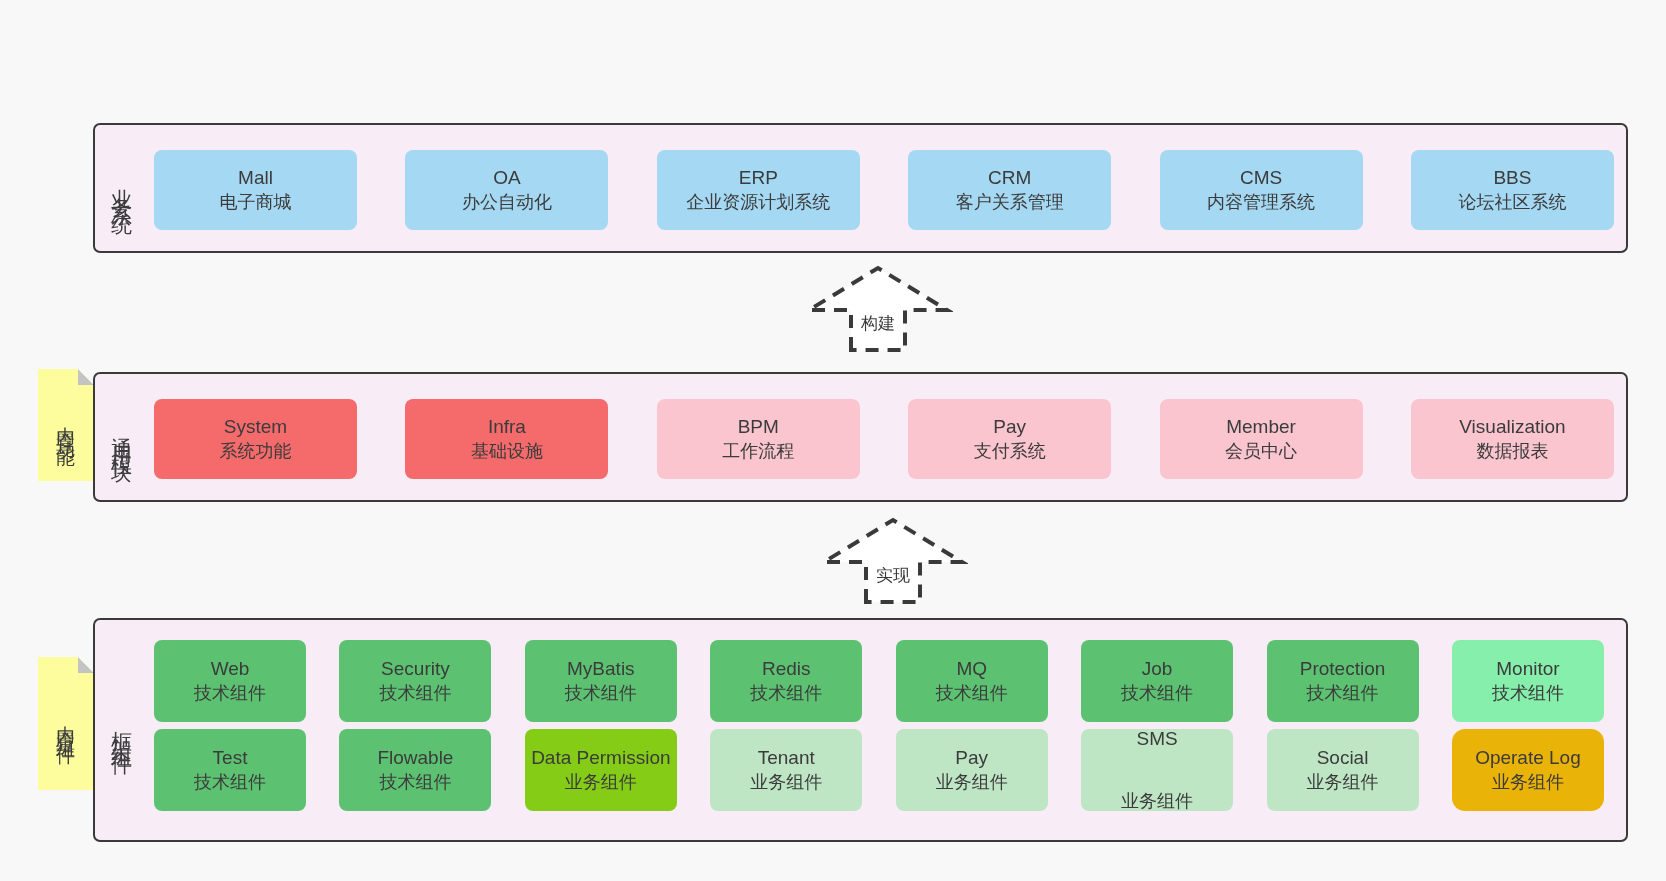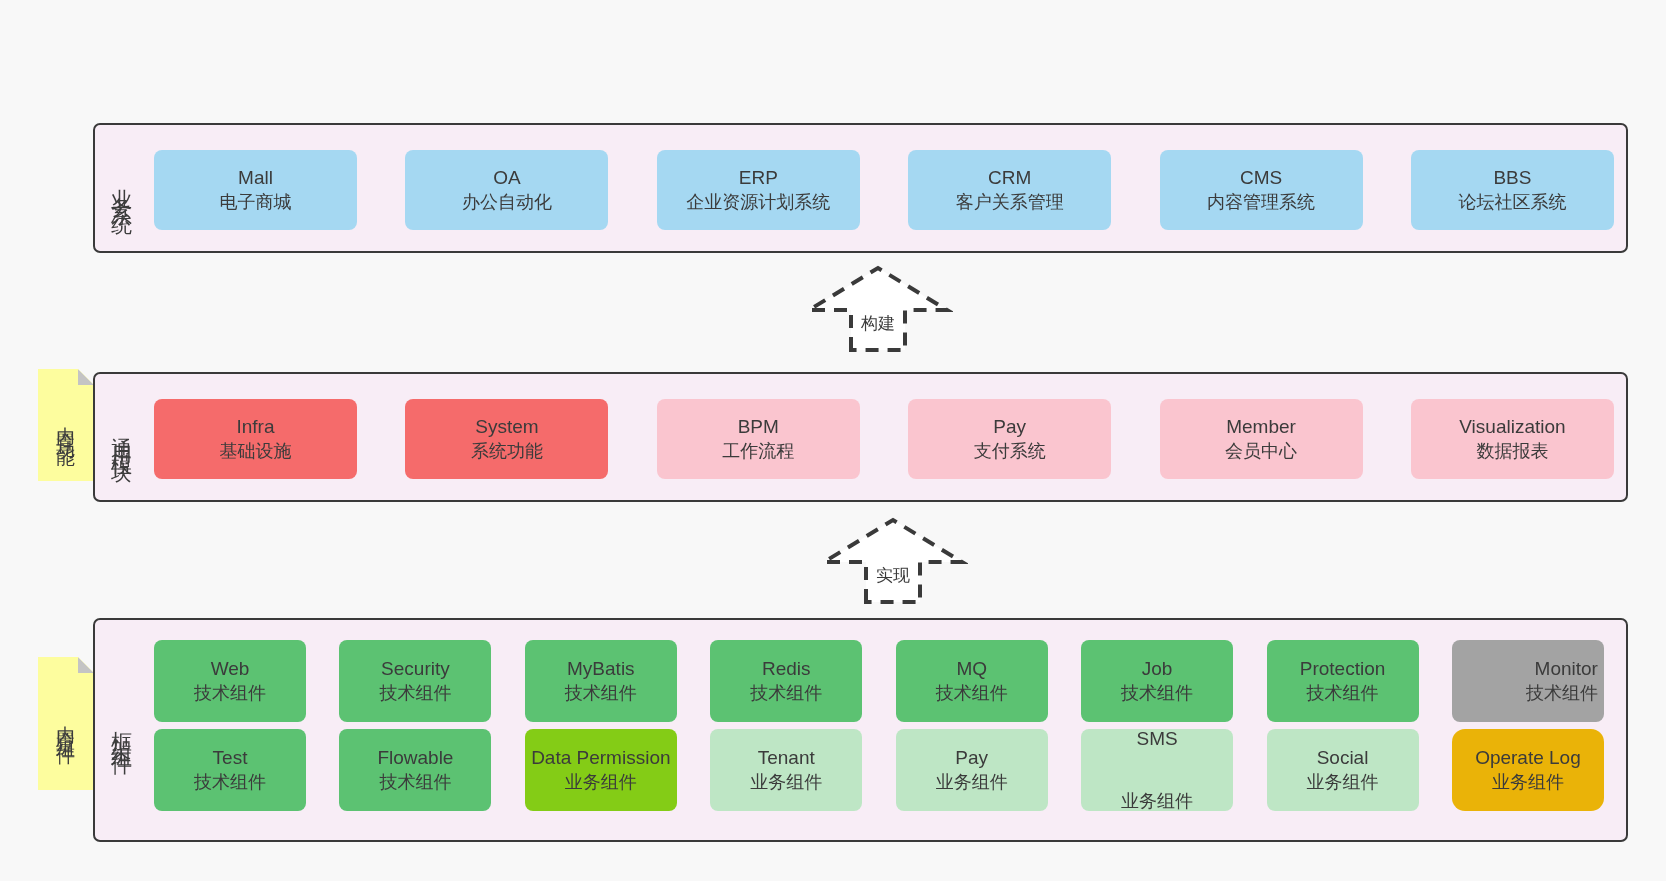"Infra" div.box { order: before "System" -> after "System" }
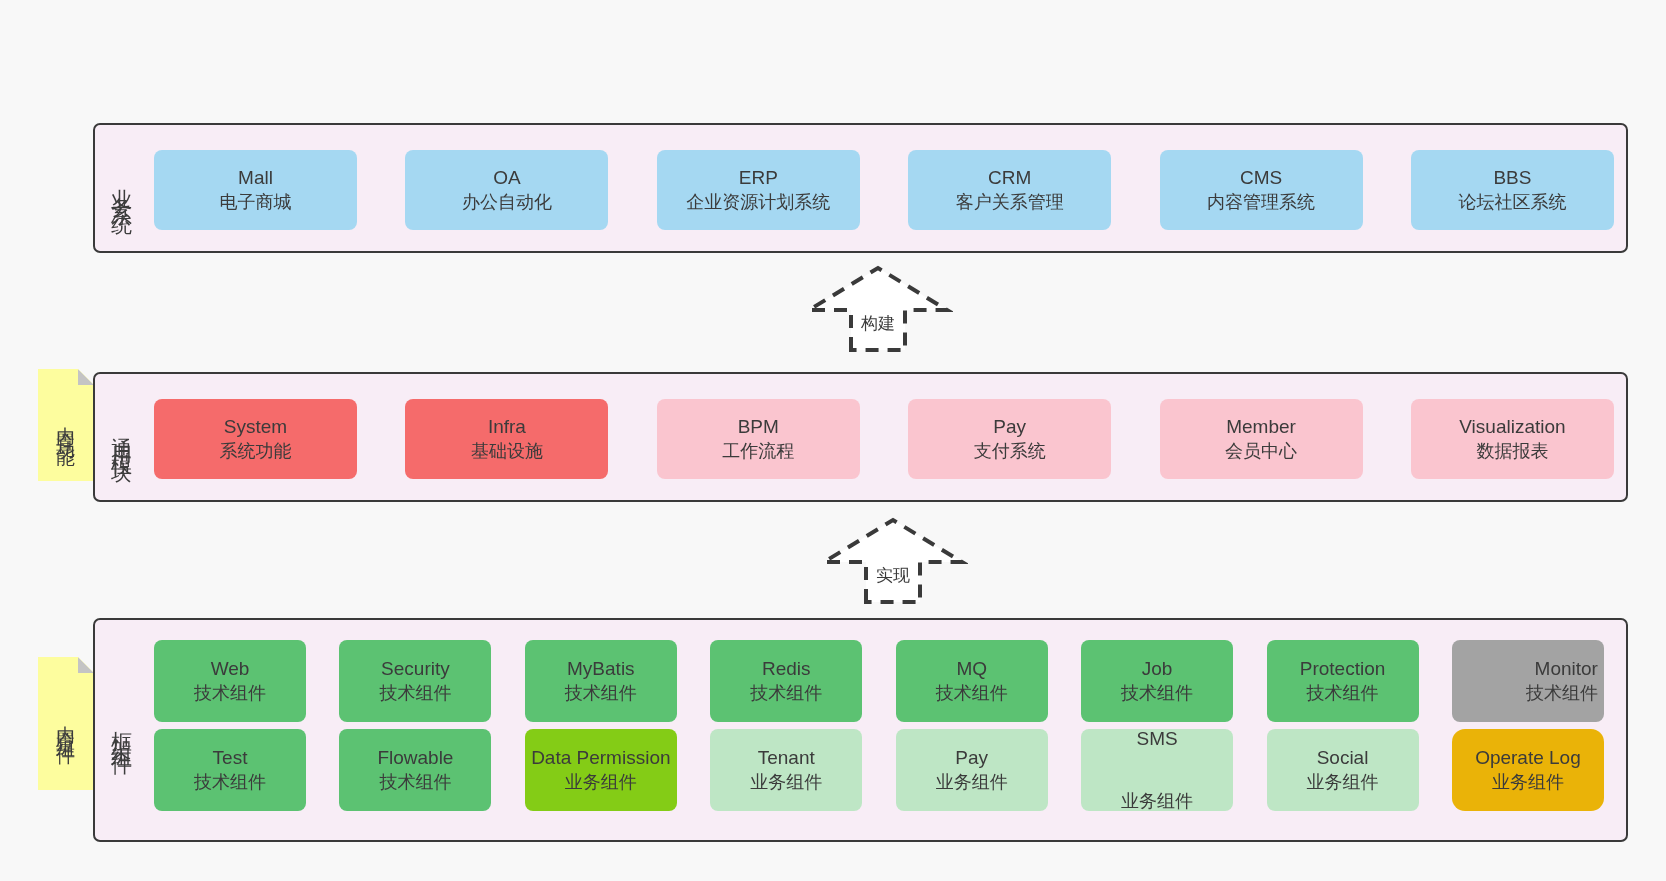"Monitor" div.box { align-items: flex-end -> none; background: #a3a3a3 -> #86efac }
